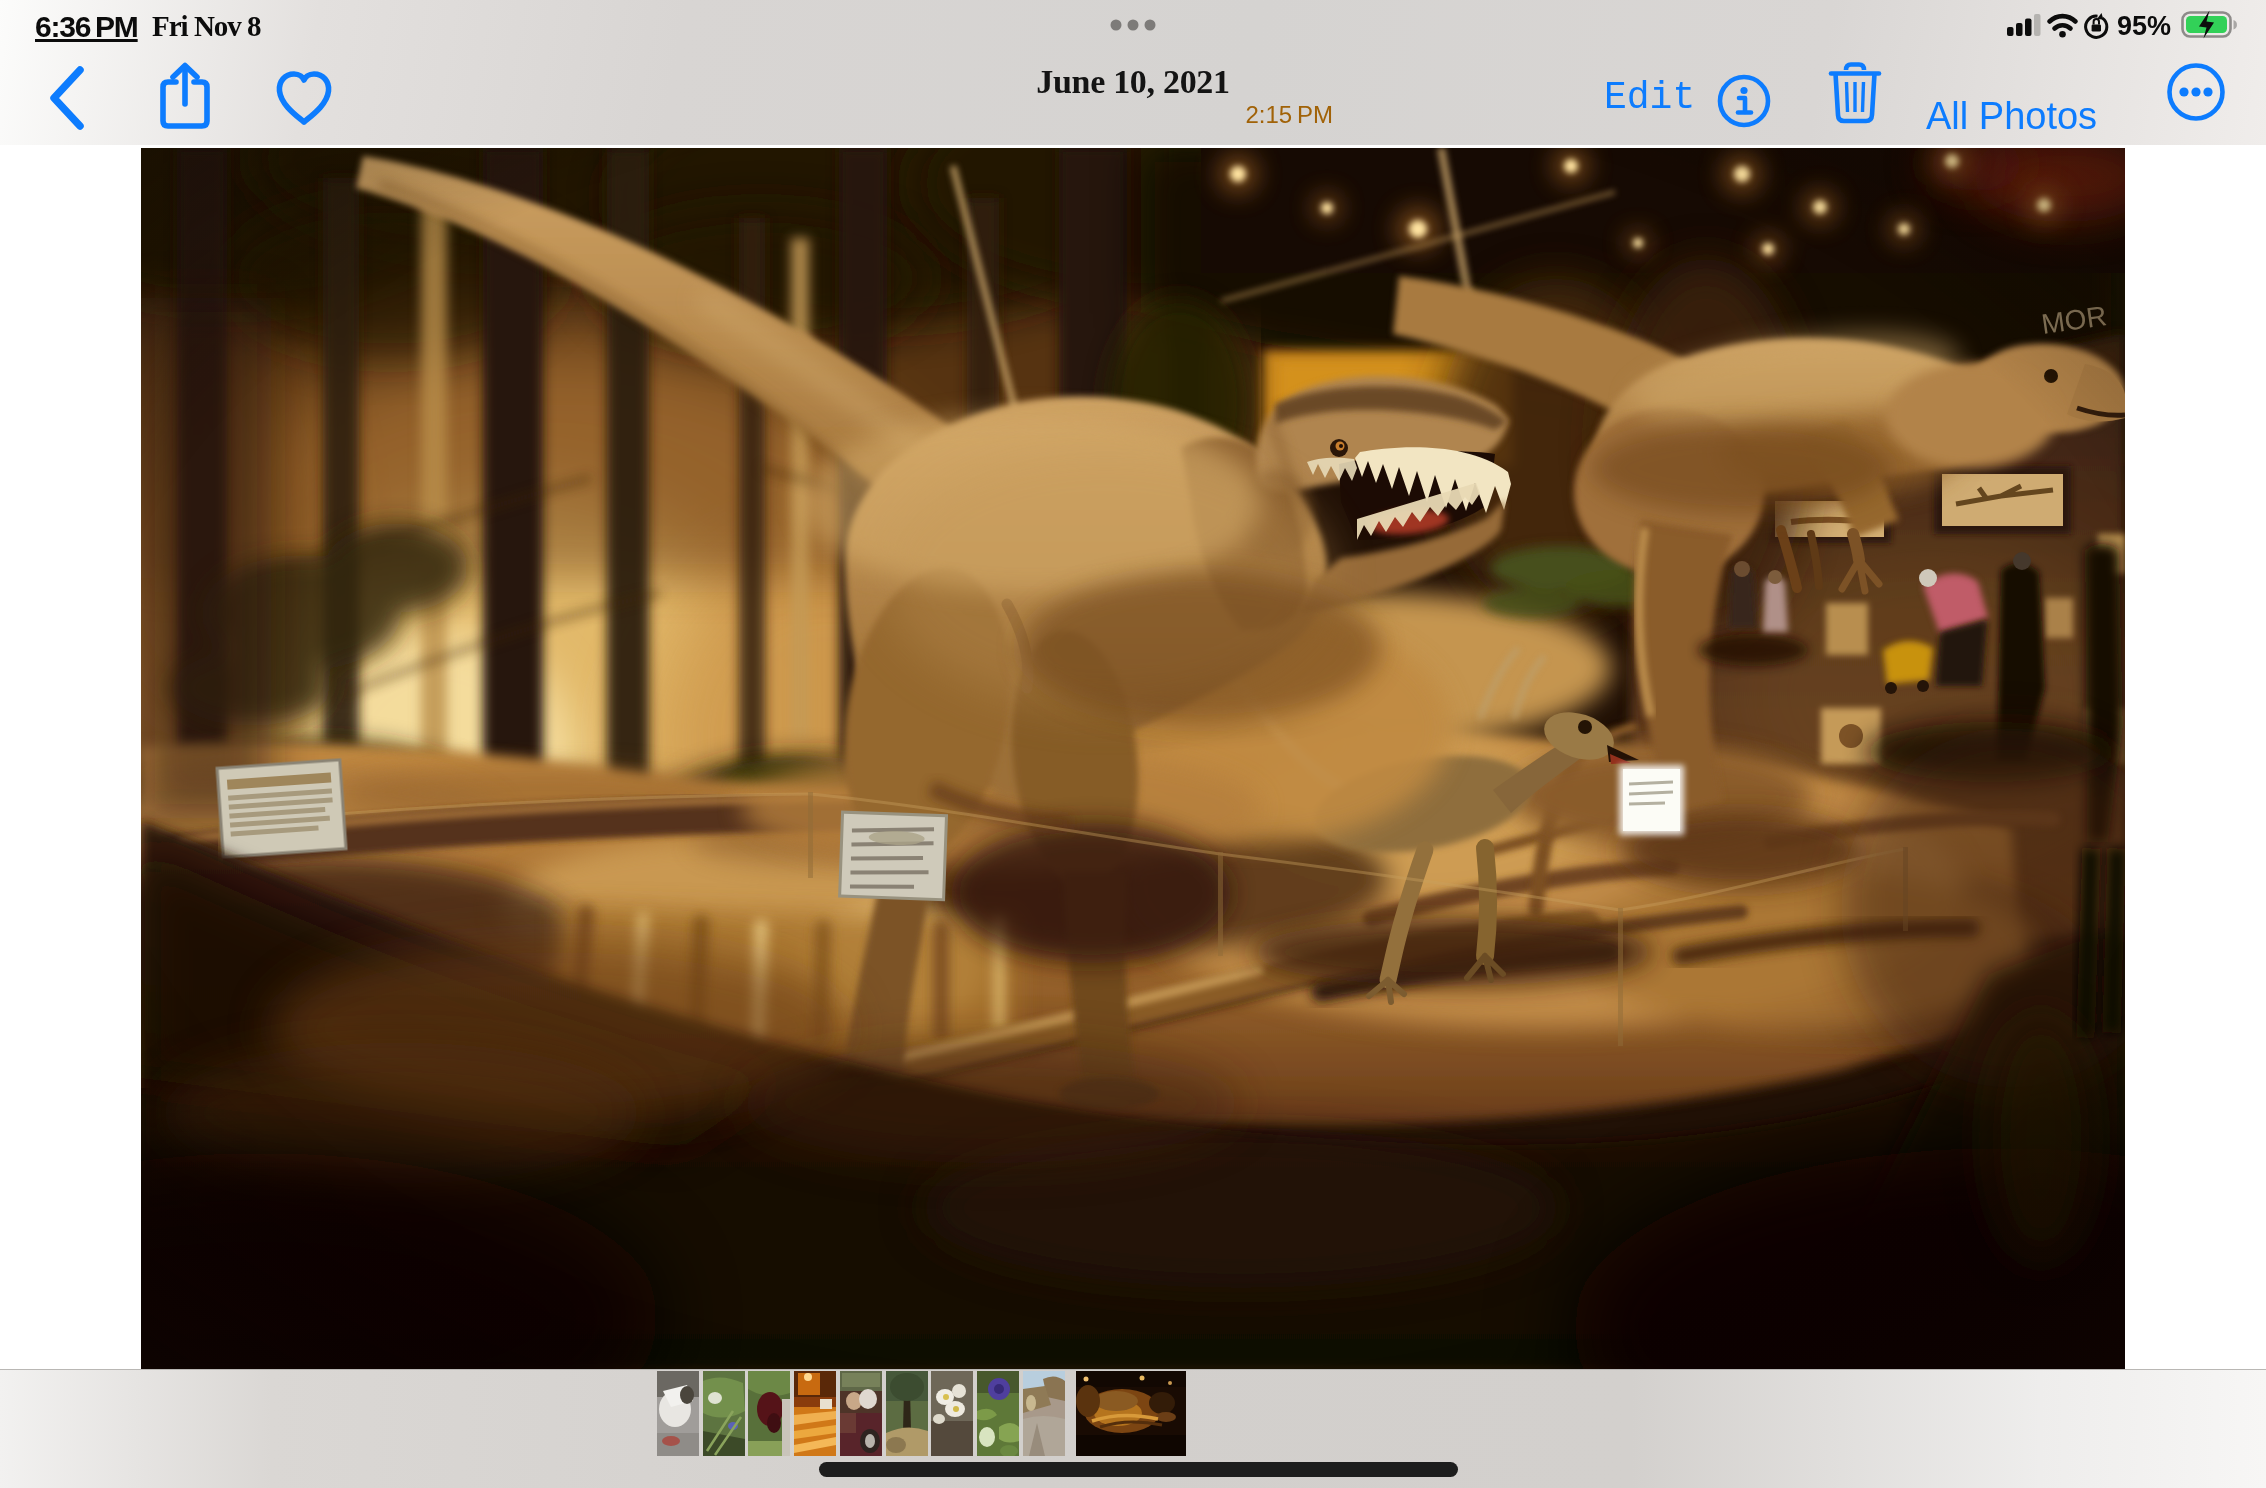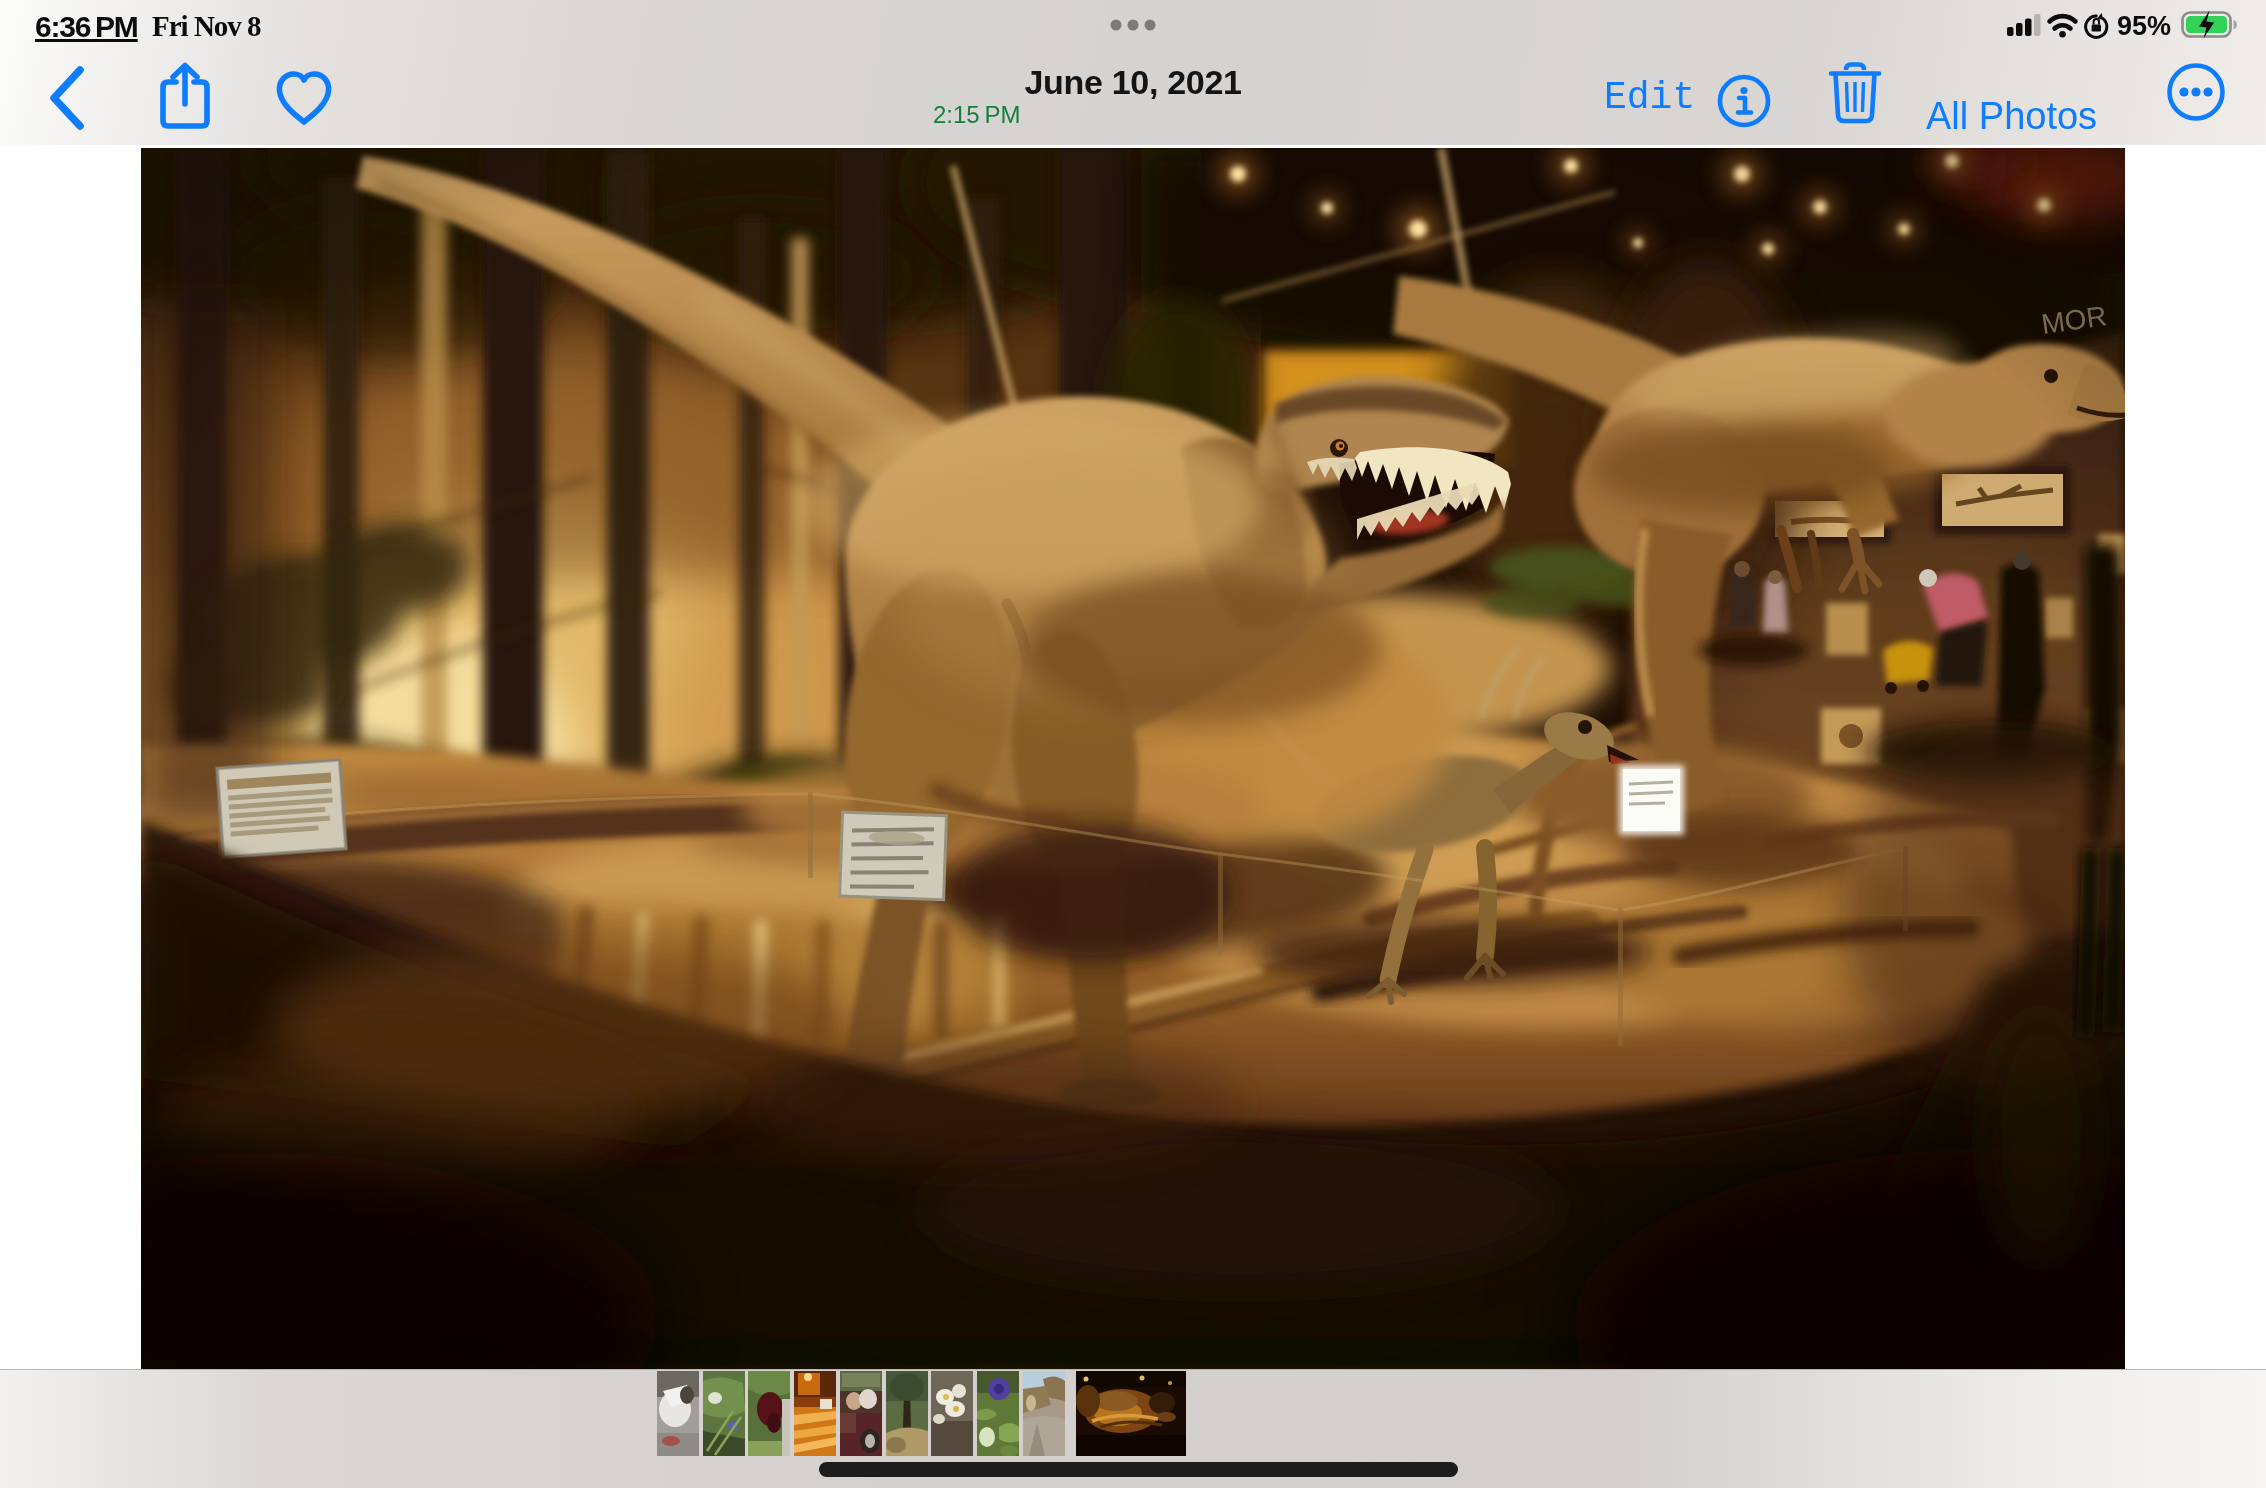"June 10, 2021" #title { font-family: none -> Liberation Serif, serif }
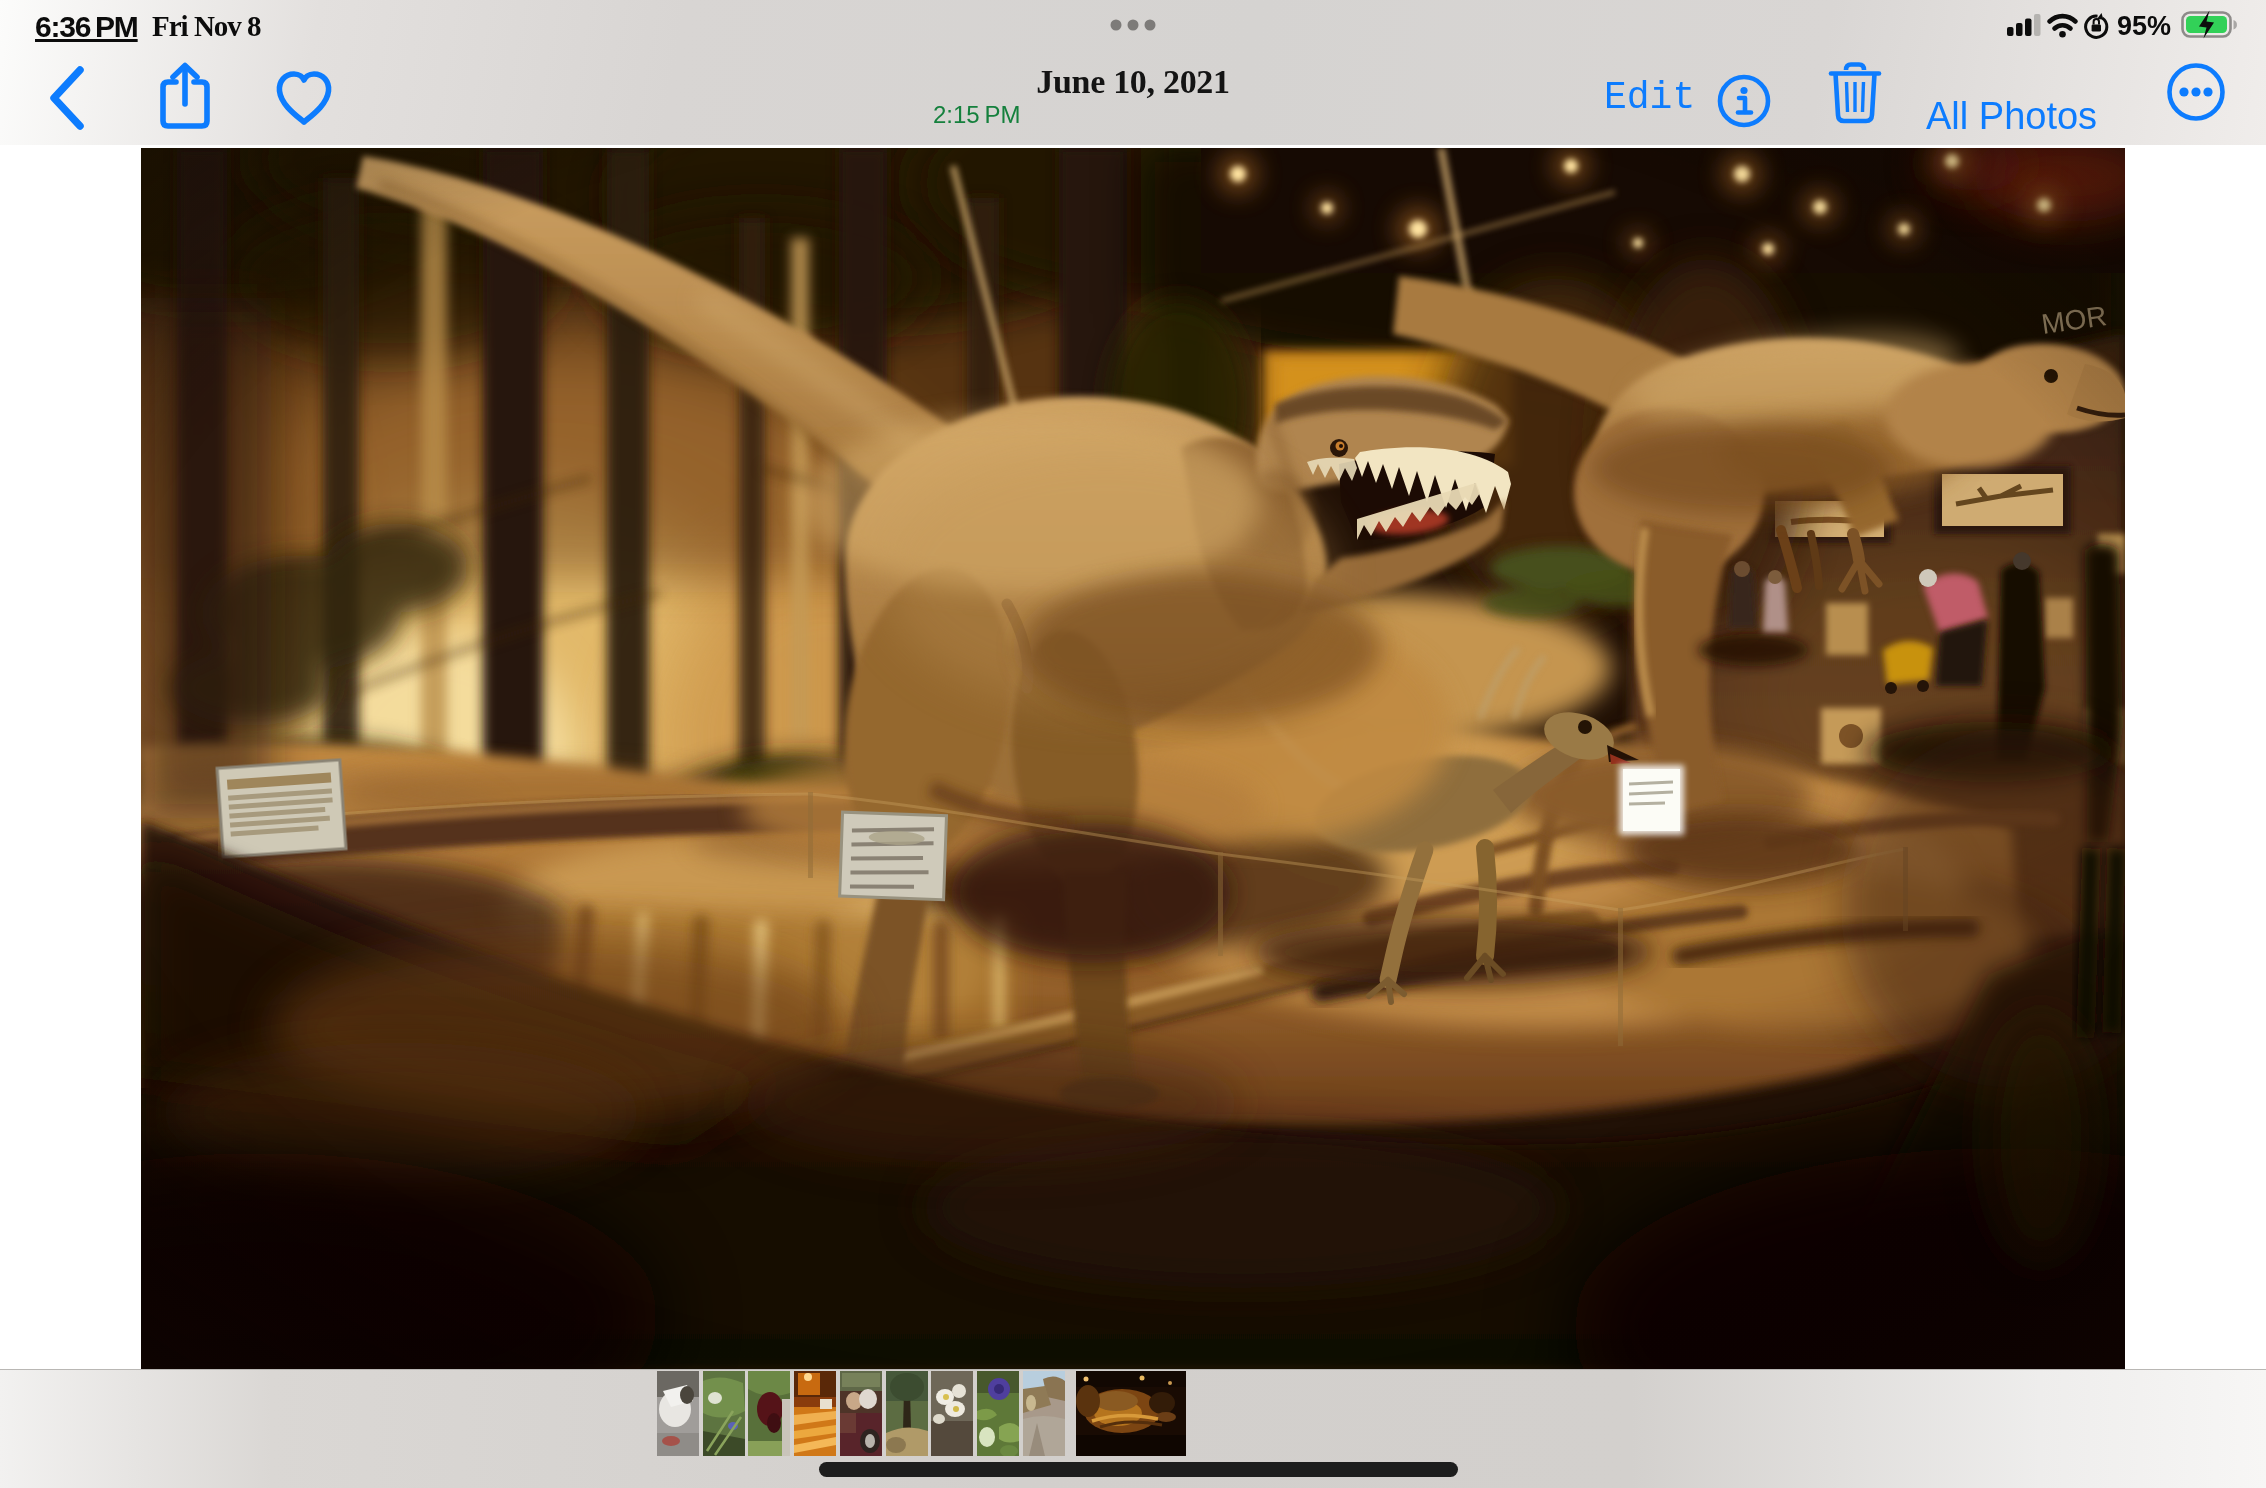"2:15 PM" #subtitle { color: #15803d -> #a16207; text-align: left -> right }
